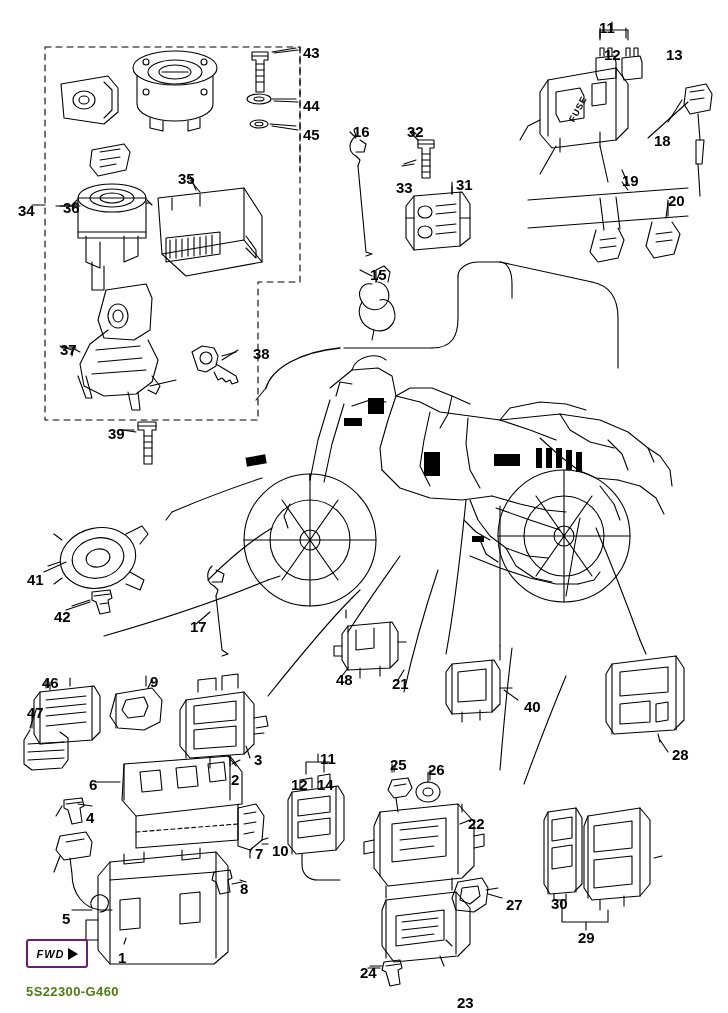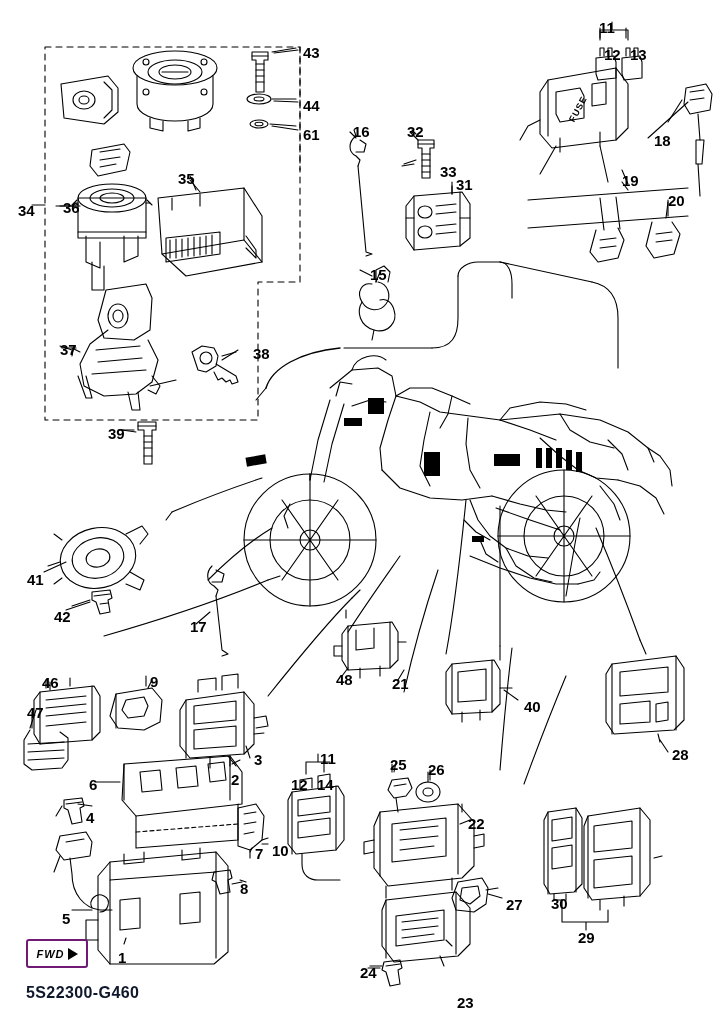"13" div.lbl { padding-left: none -> 36px }
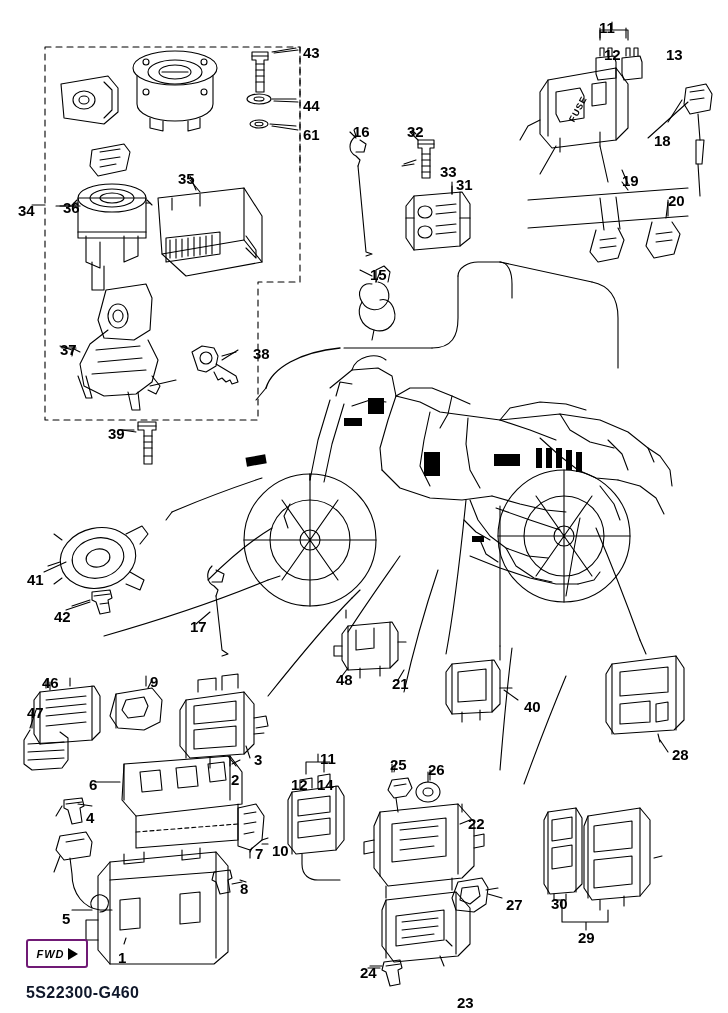"61" div.lbl { text: 61 -> 45 }
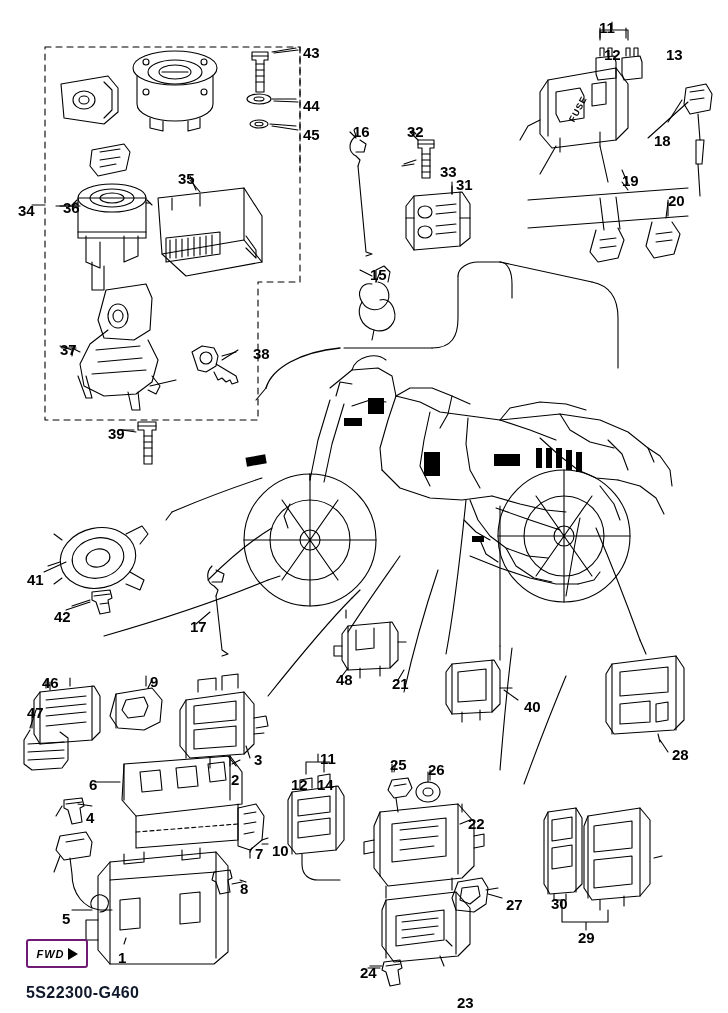"33" div.lbl { margin-left: 44px -> none; top: 164px -> 180px }
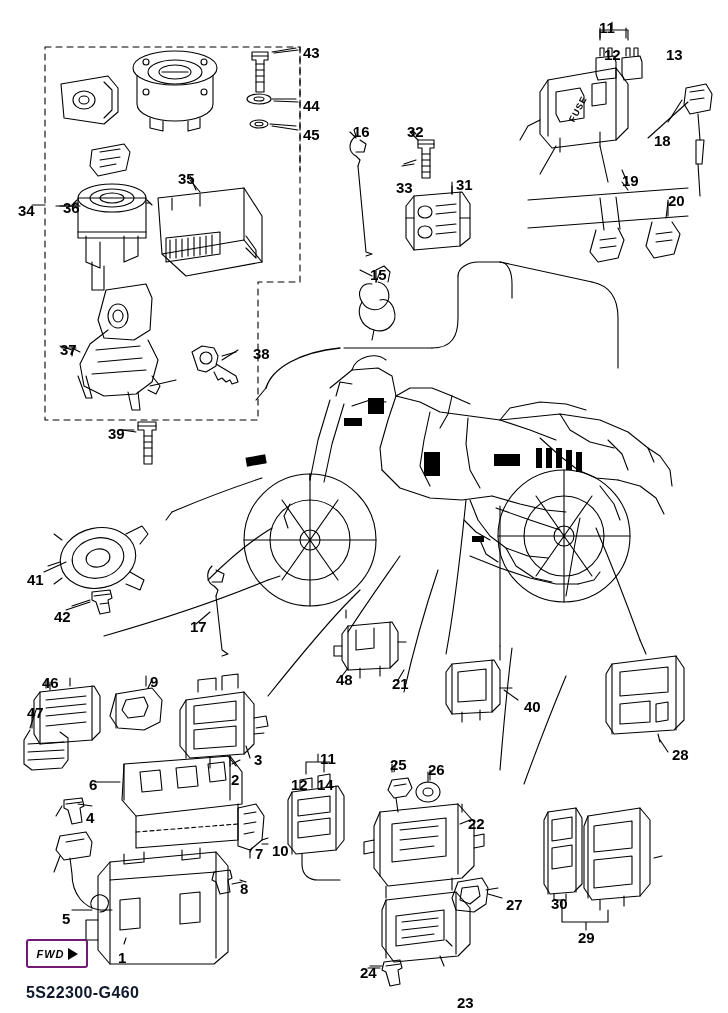"5S22300-G460" .partcode { color: #0f172a -> #4d7c0f; font-size: 16px -> 13px }
